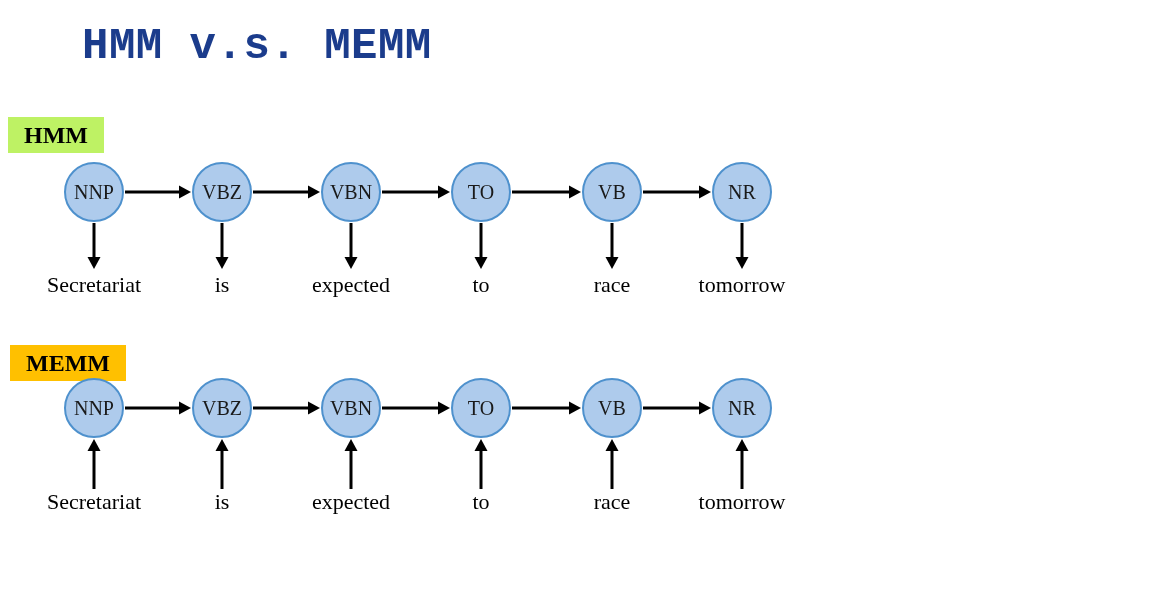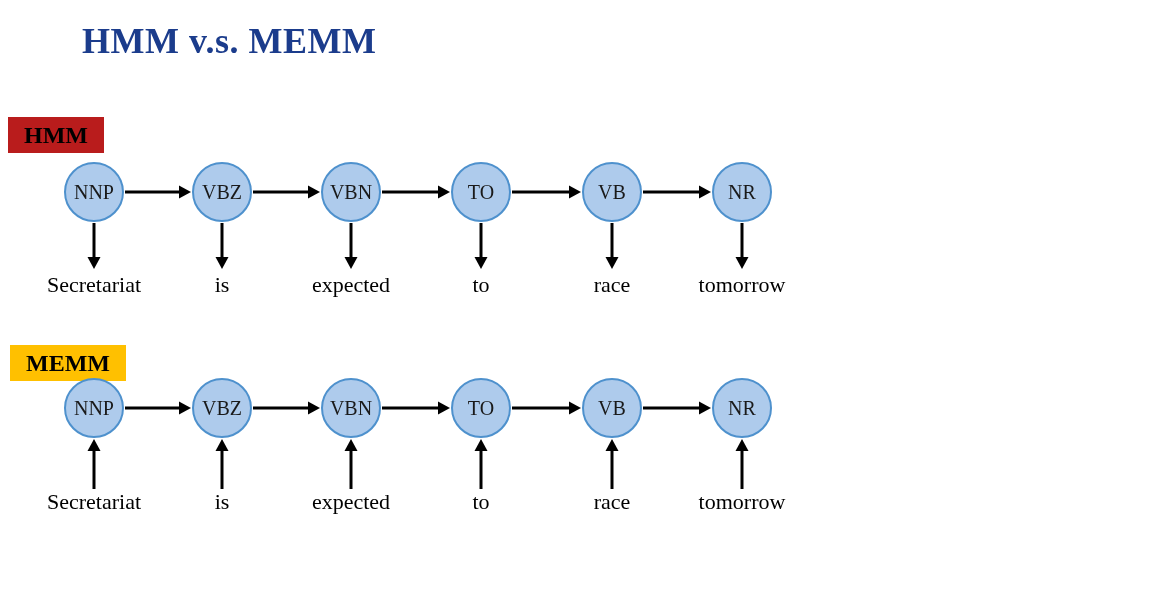"HMM v.s. MEMM" .title { font-family: Liberation Serif, serif -> Liberation Mono, monospace; font-size: 36px -> 44px }
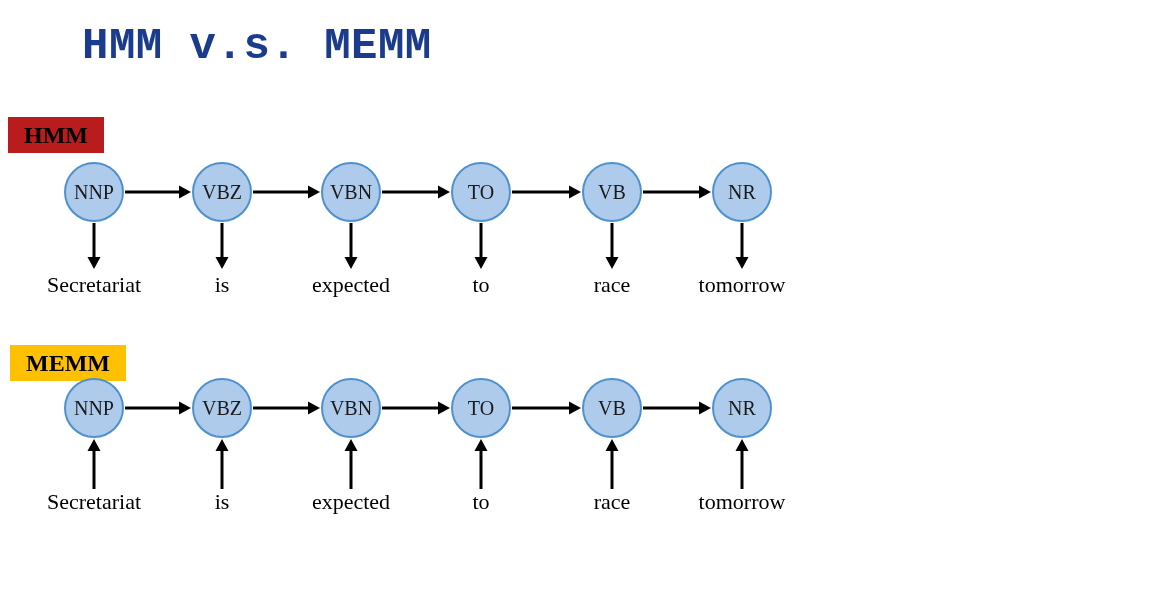"HMM" div.badge { background: #b91c1c -> #bef264 }
